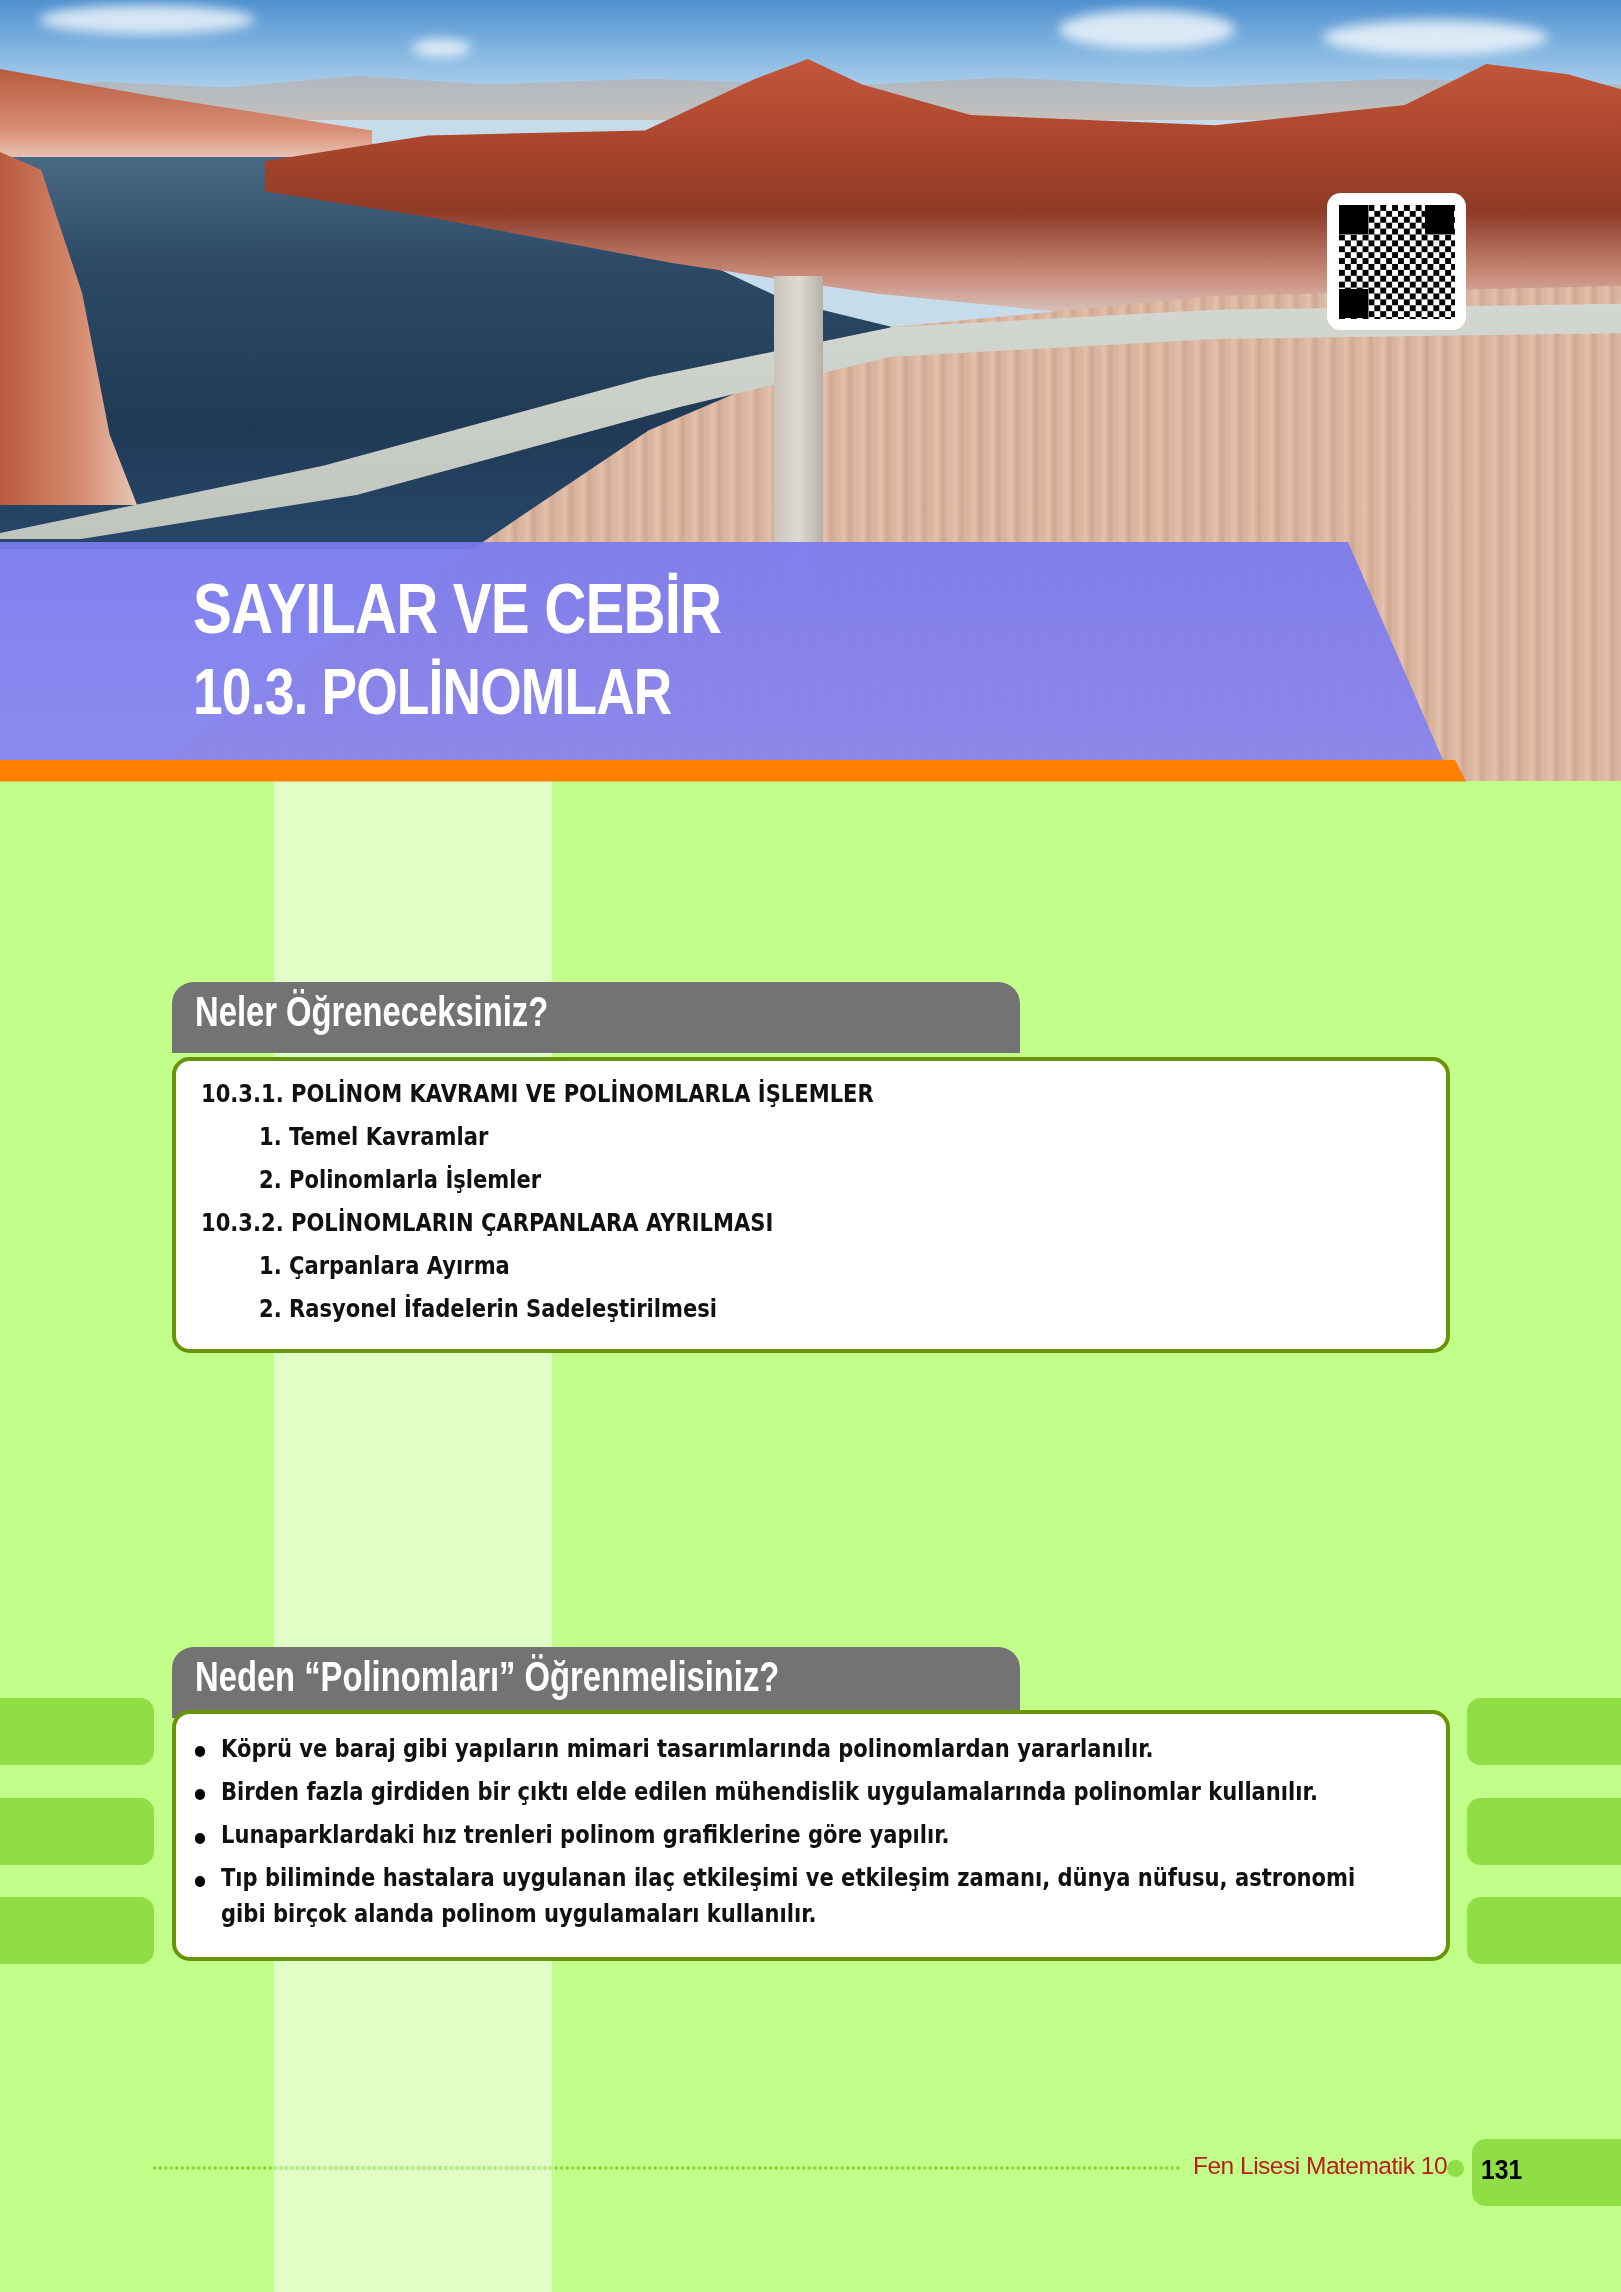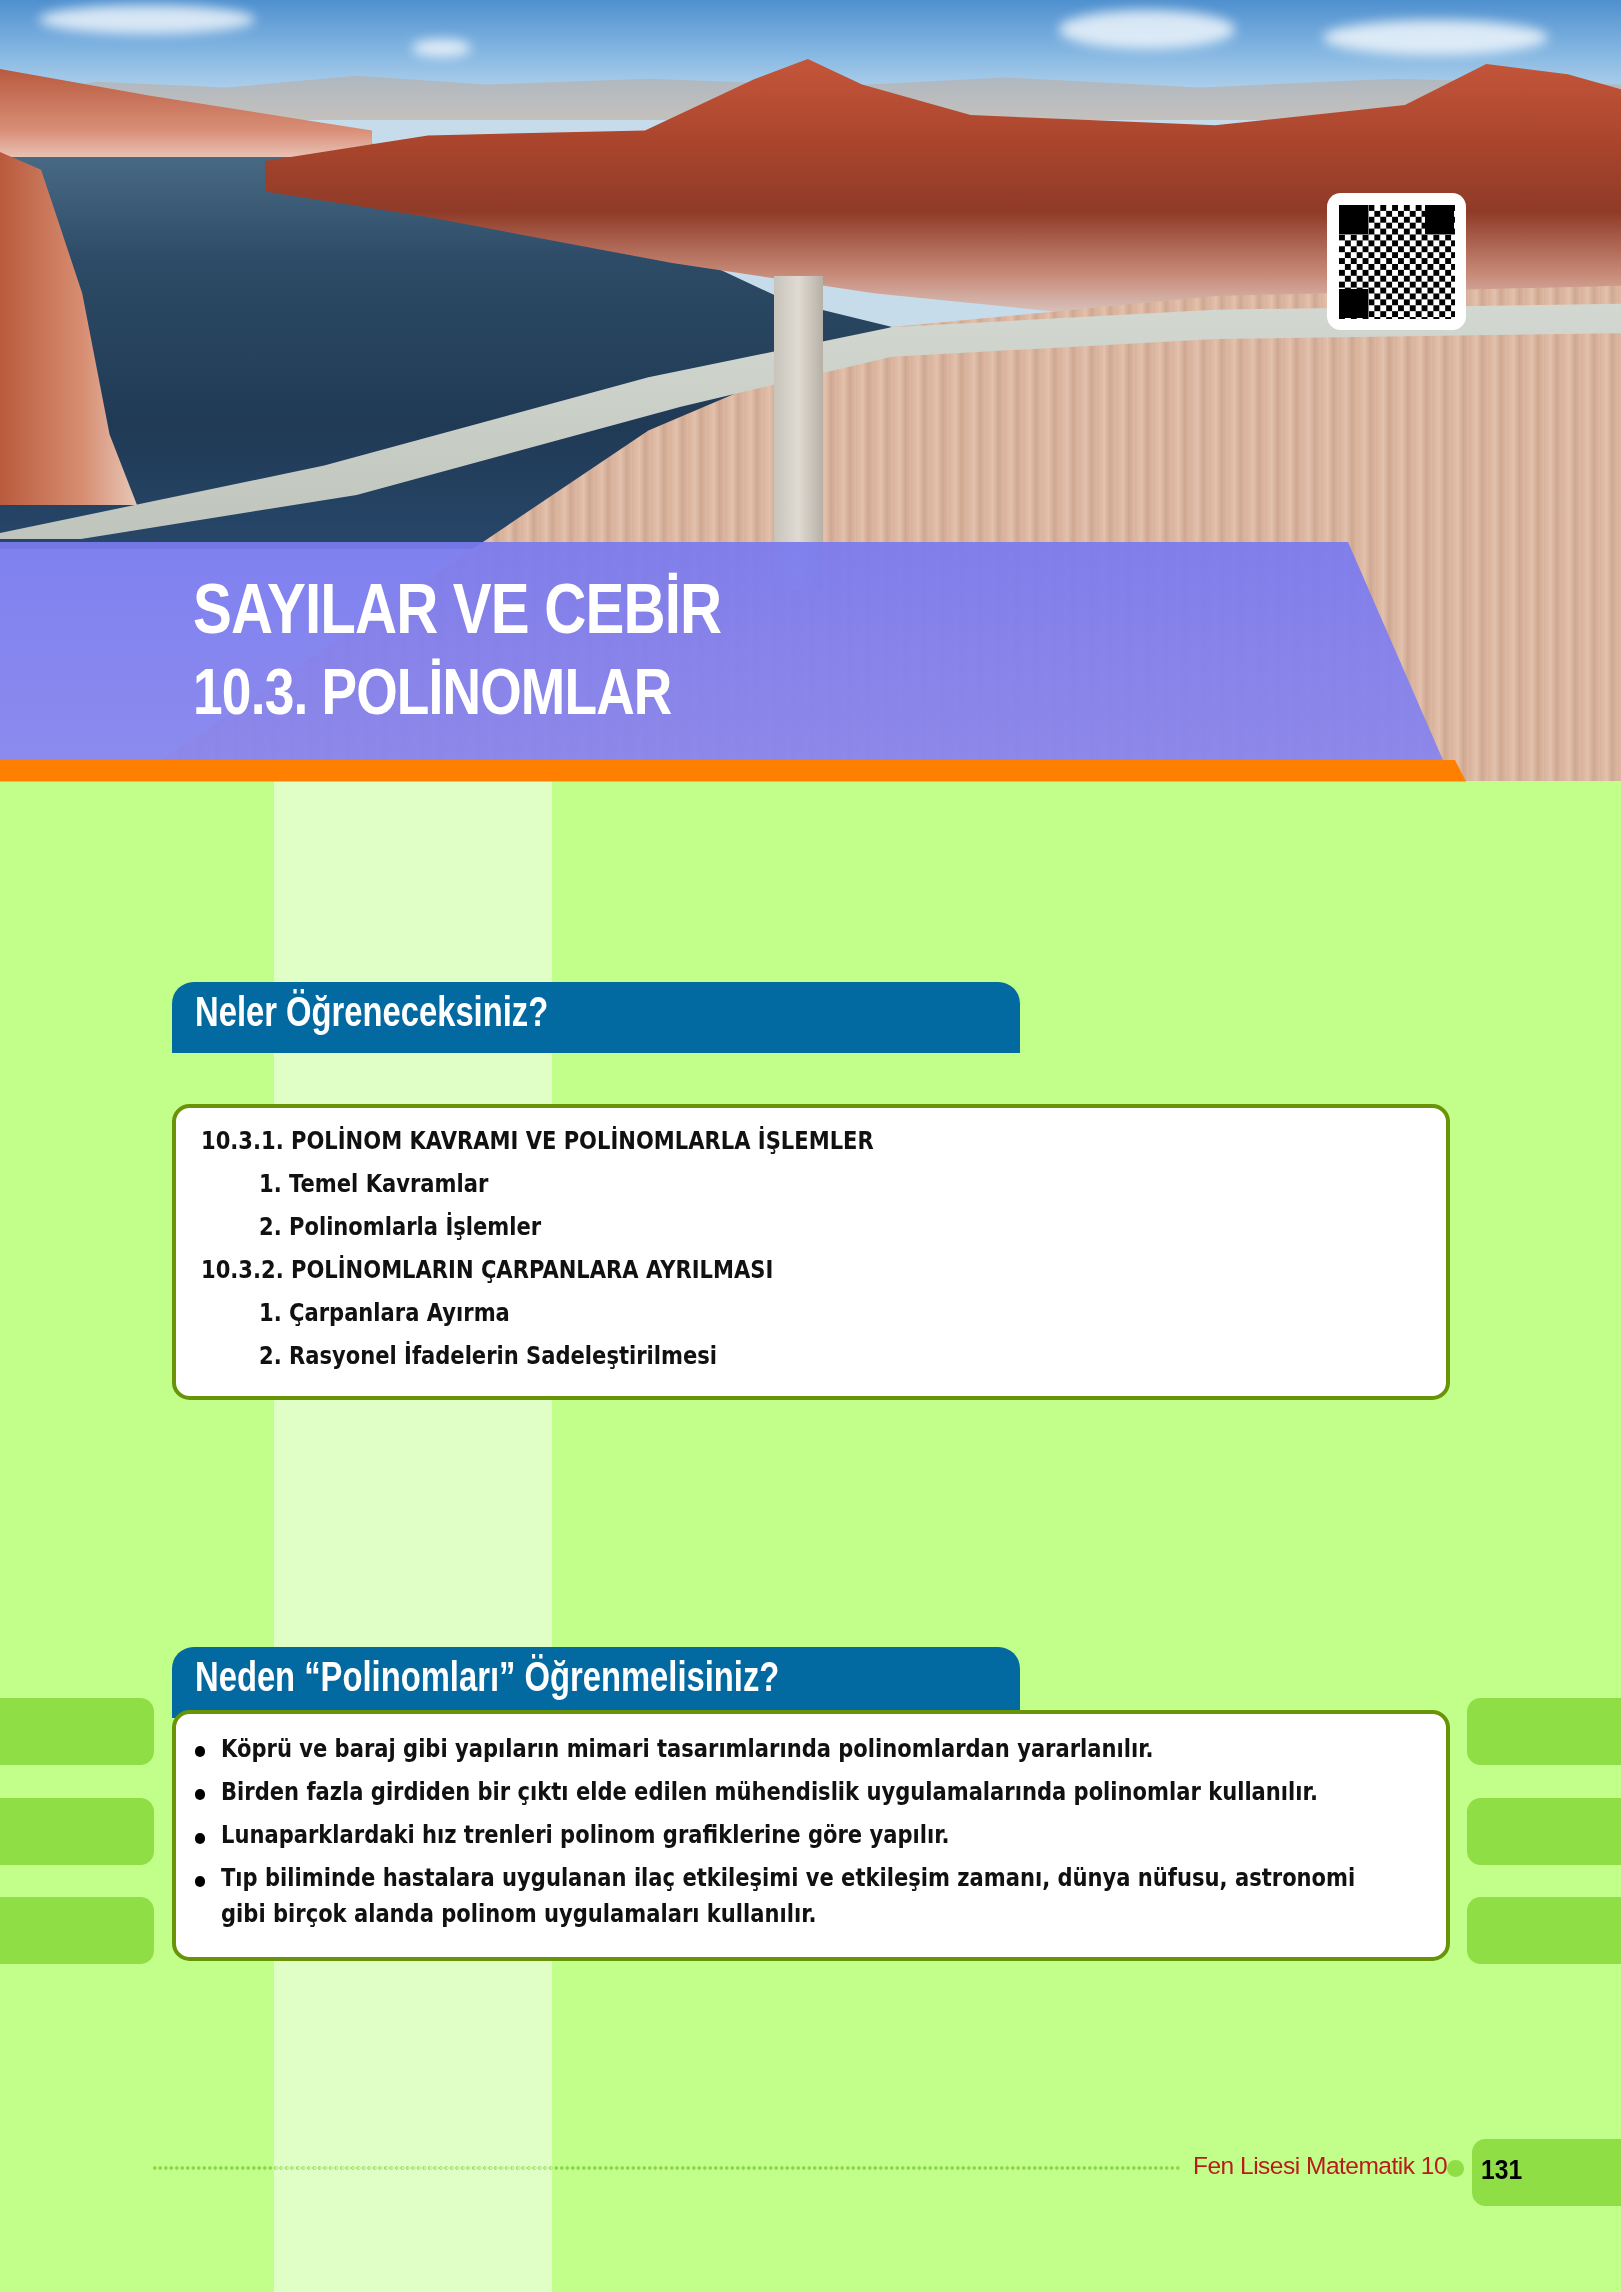"Neler Öğreneceksiniz?" .box-tab { background: #0369a1 -> #737373 }
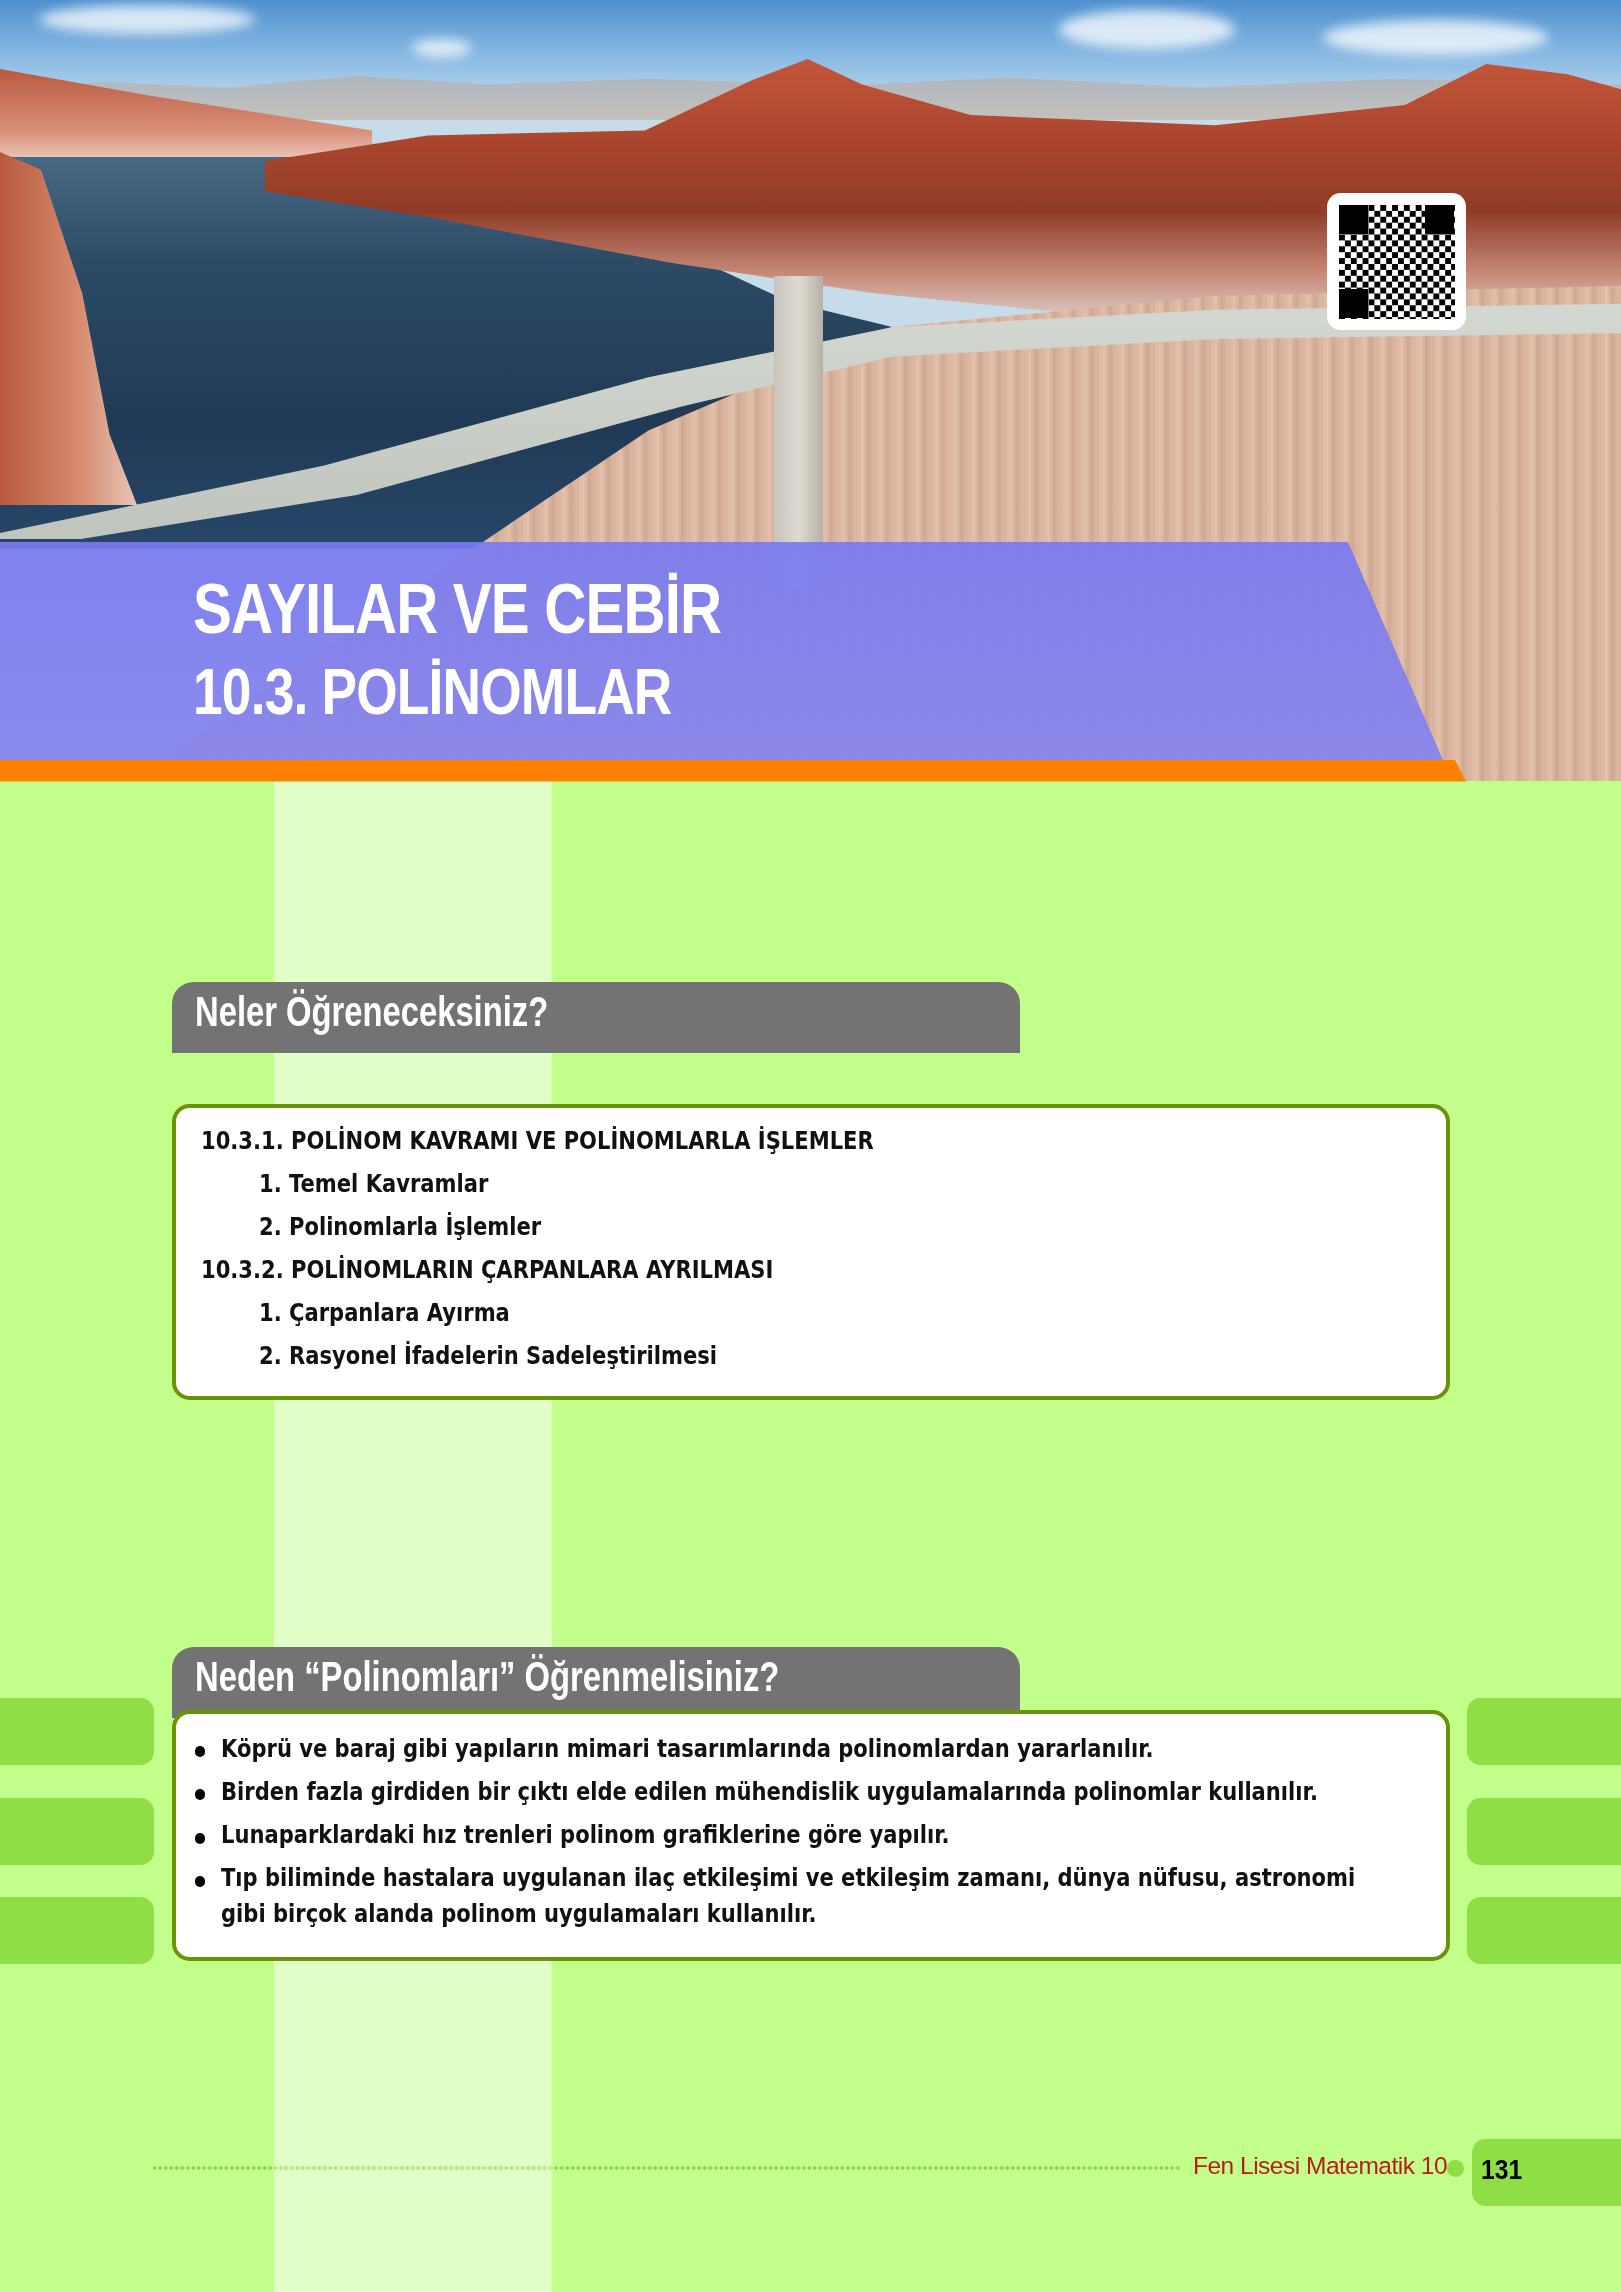"10.3.1. POLİNOM KAVRAMI VE POLİNOMLARLA" div.box-body { top: 1104px -> 1057px }
